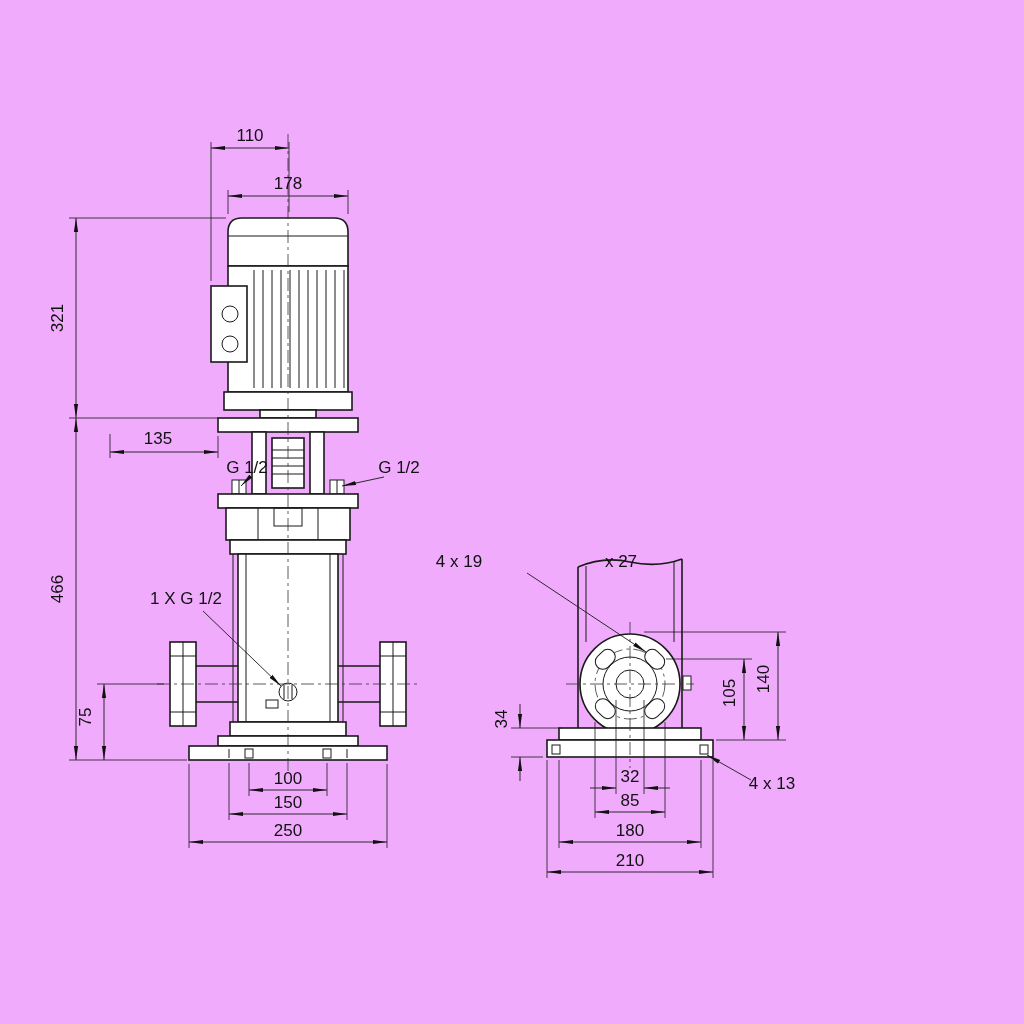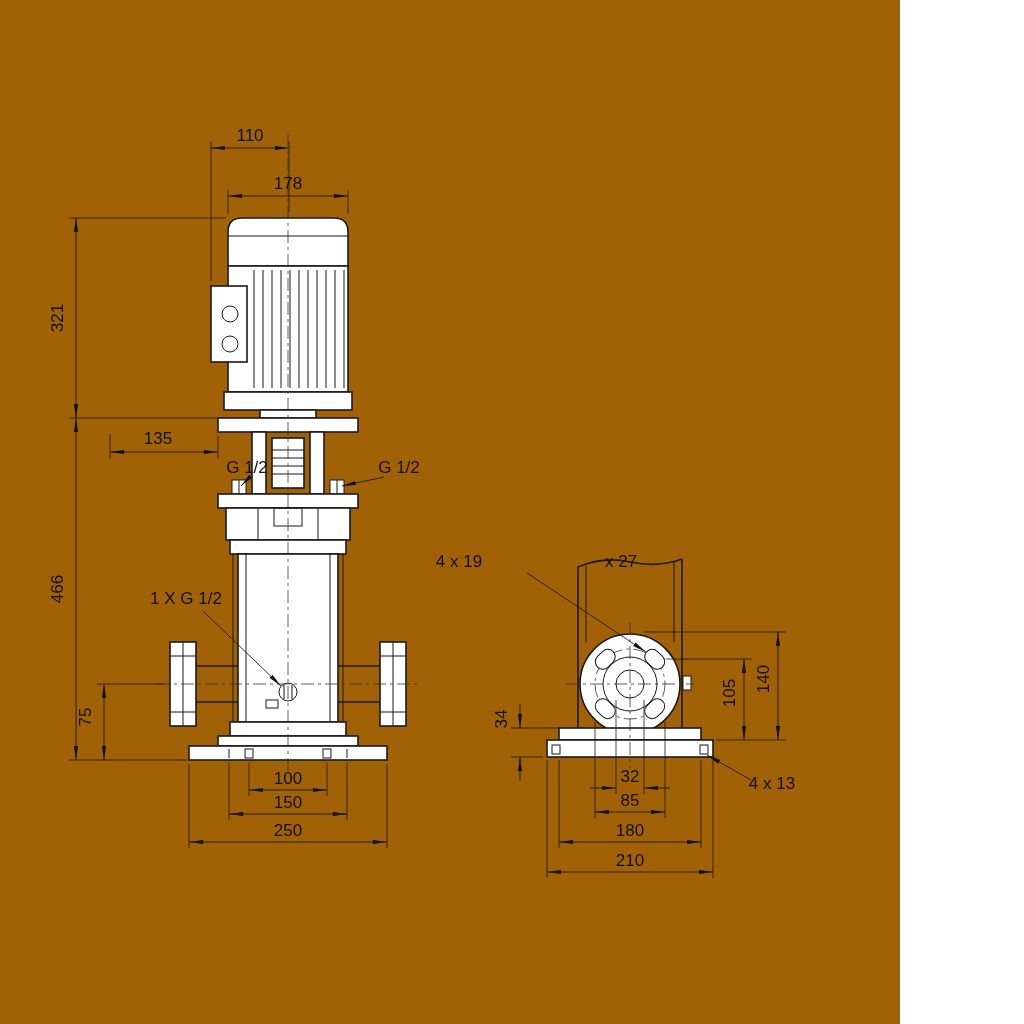"110" .canvas { background: #a16207 -> #f0abfc; width: 900px -> 1024px }
